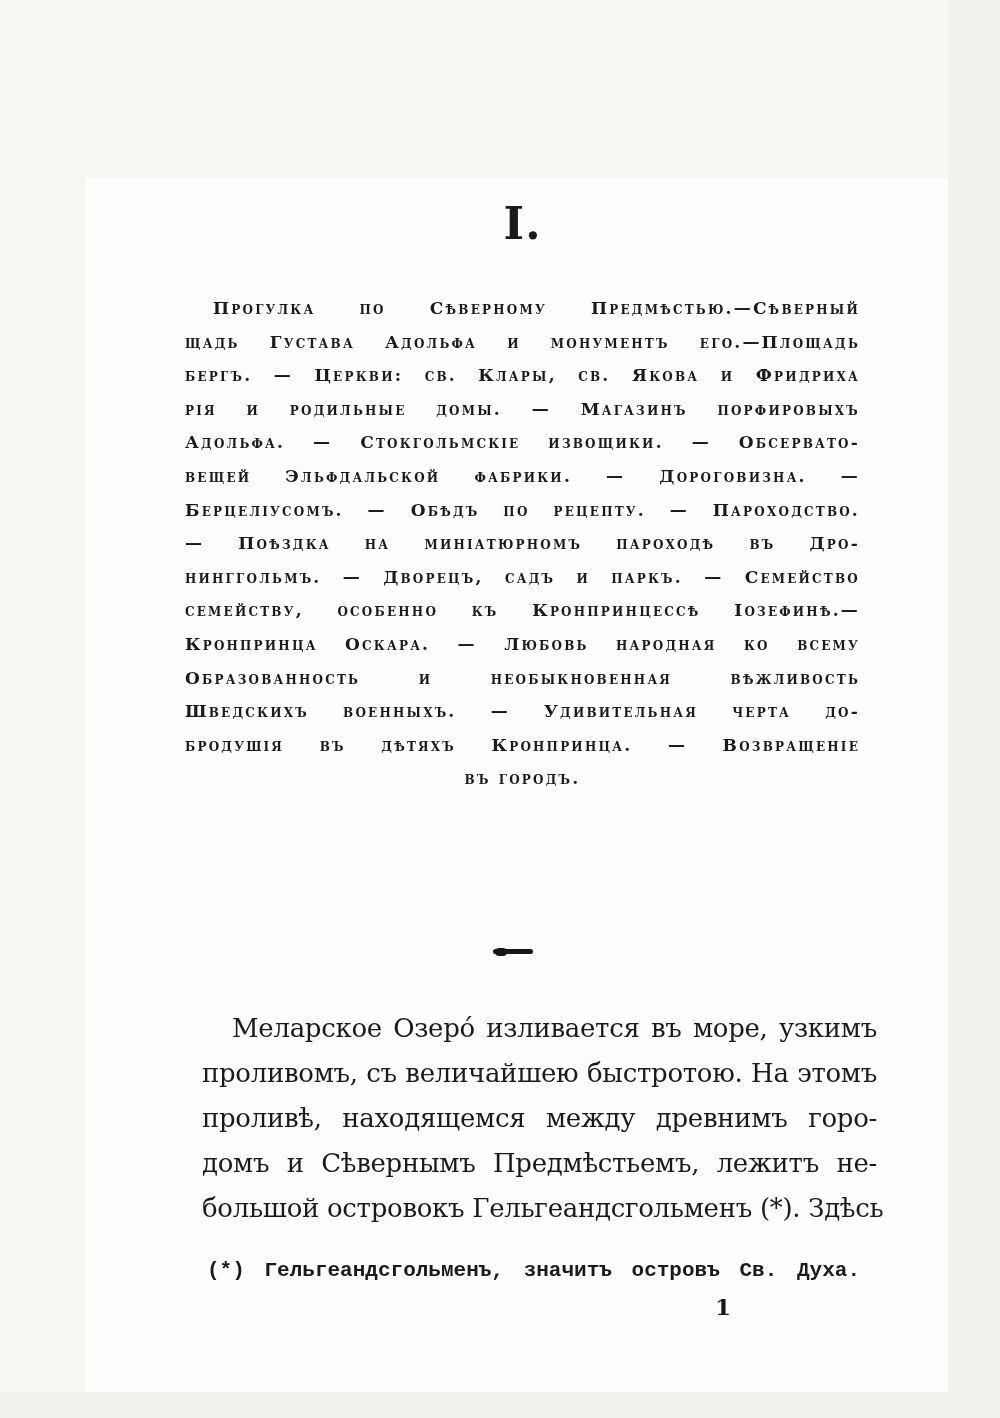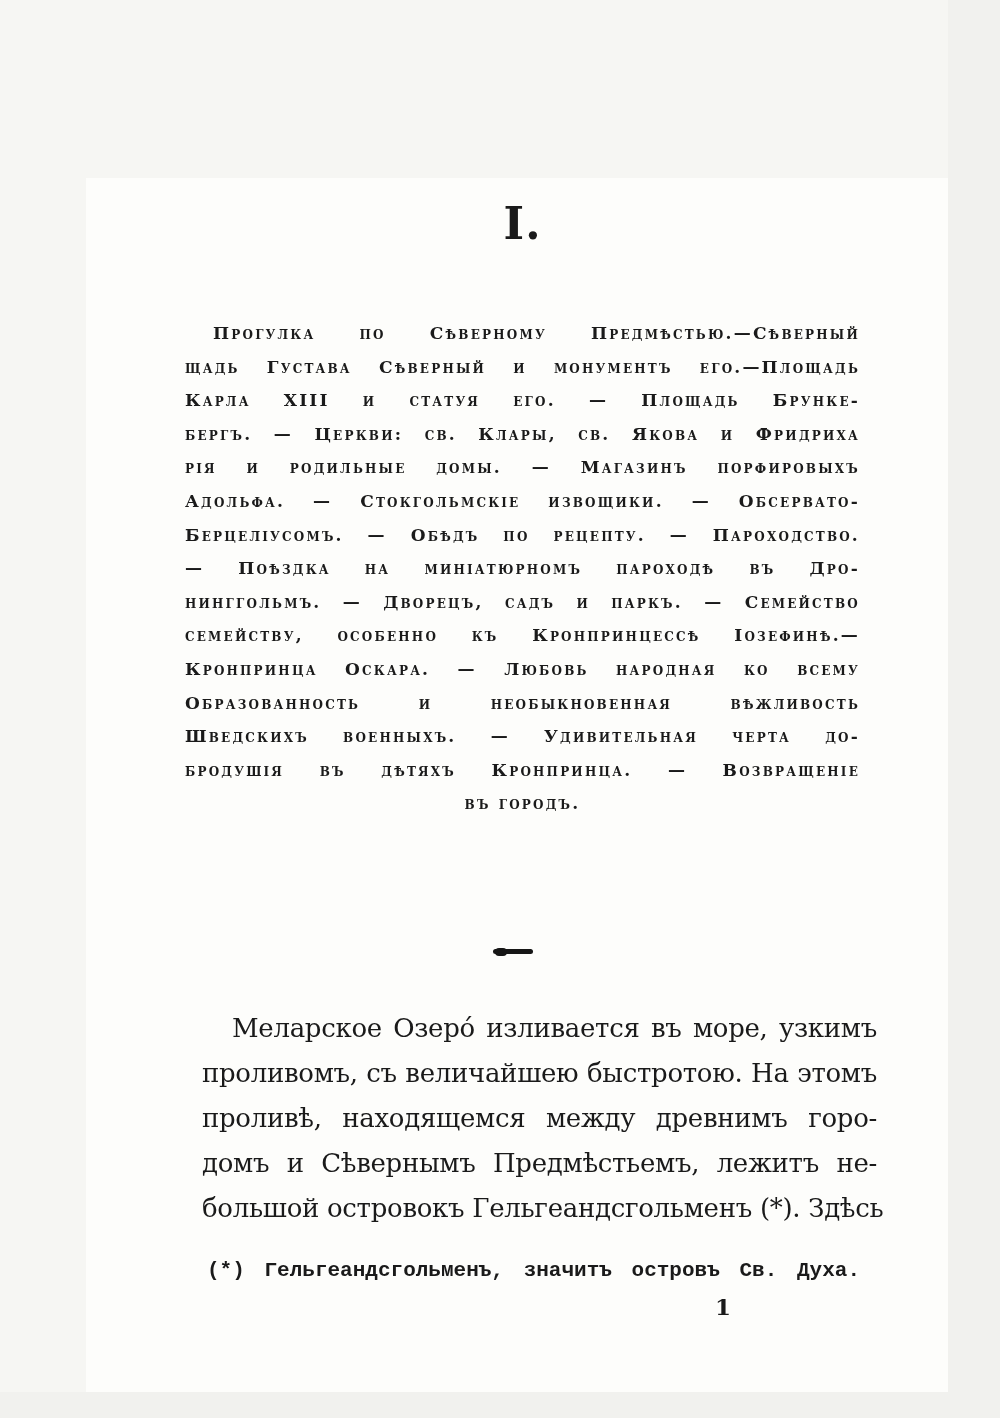"Прогулка по Сѣверному" .summary .sline.first { margin-top: 25px -> none }
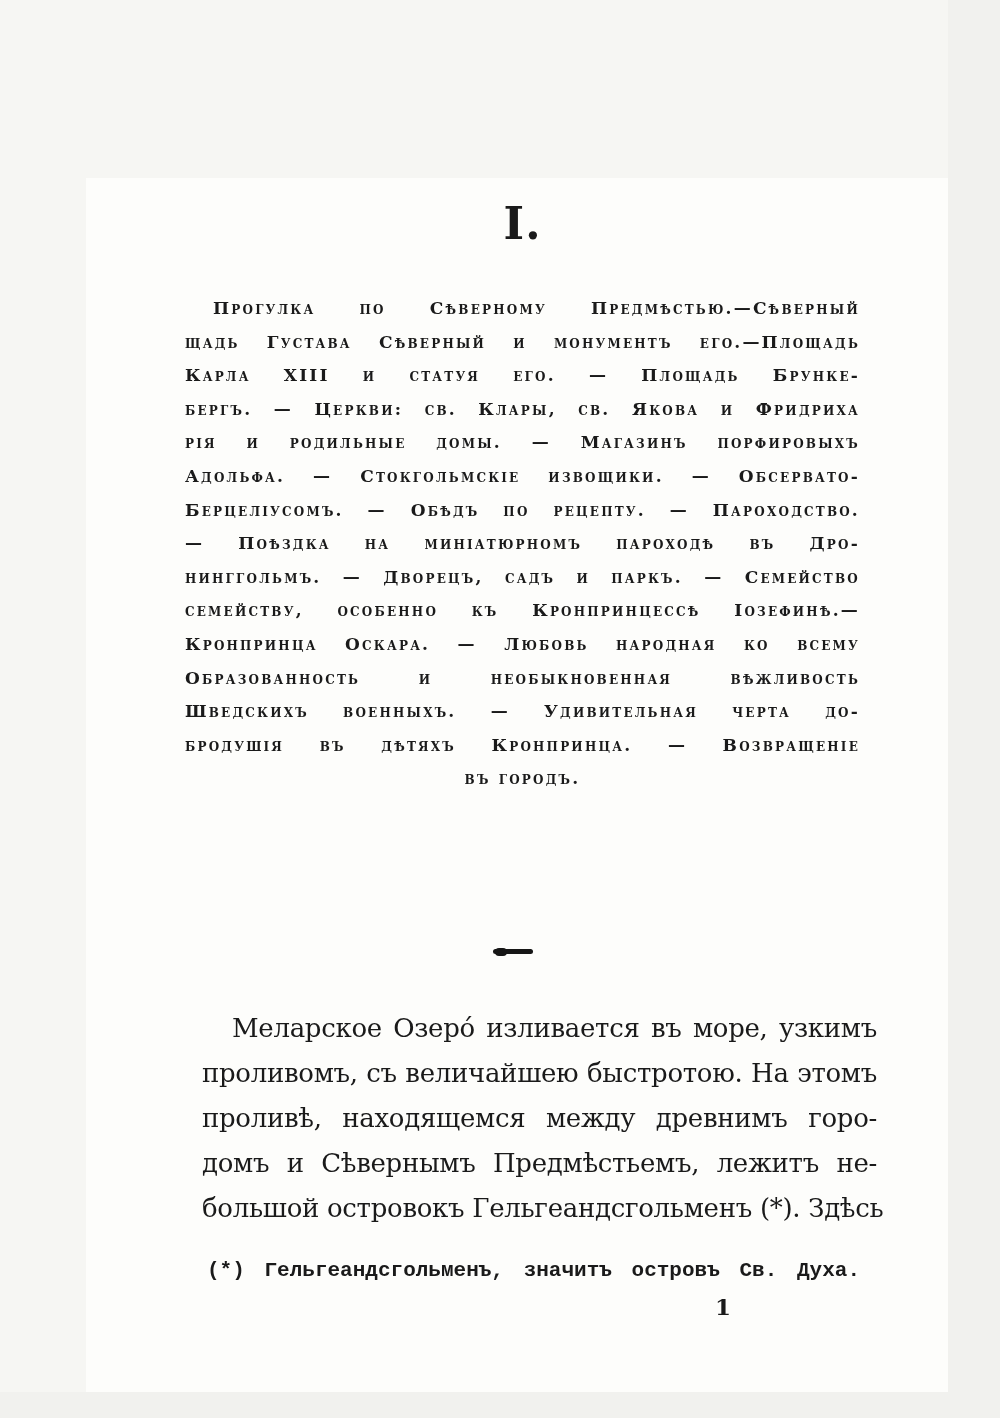"щадь Густава Сѣверный и монументъ" div.sline { text: Сѣверный -> Адольфа }
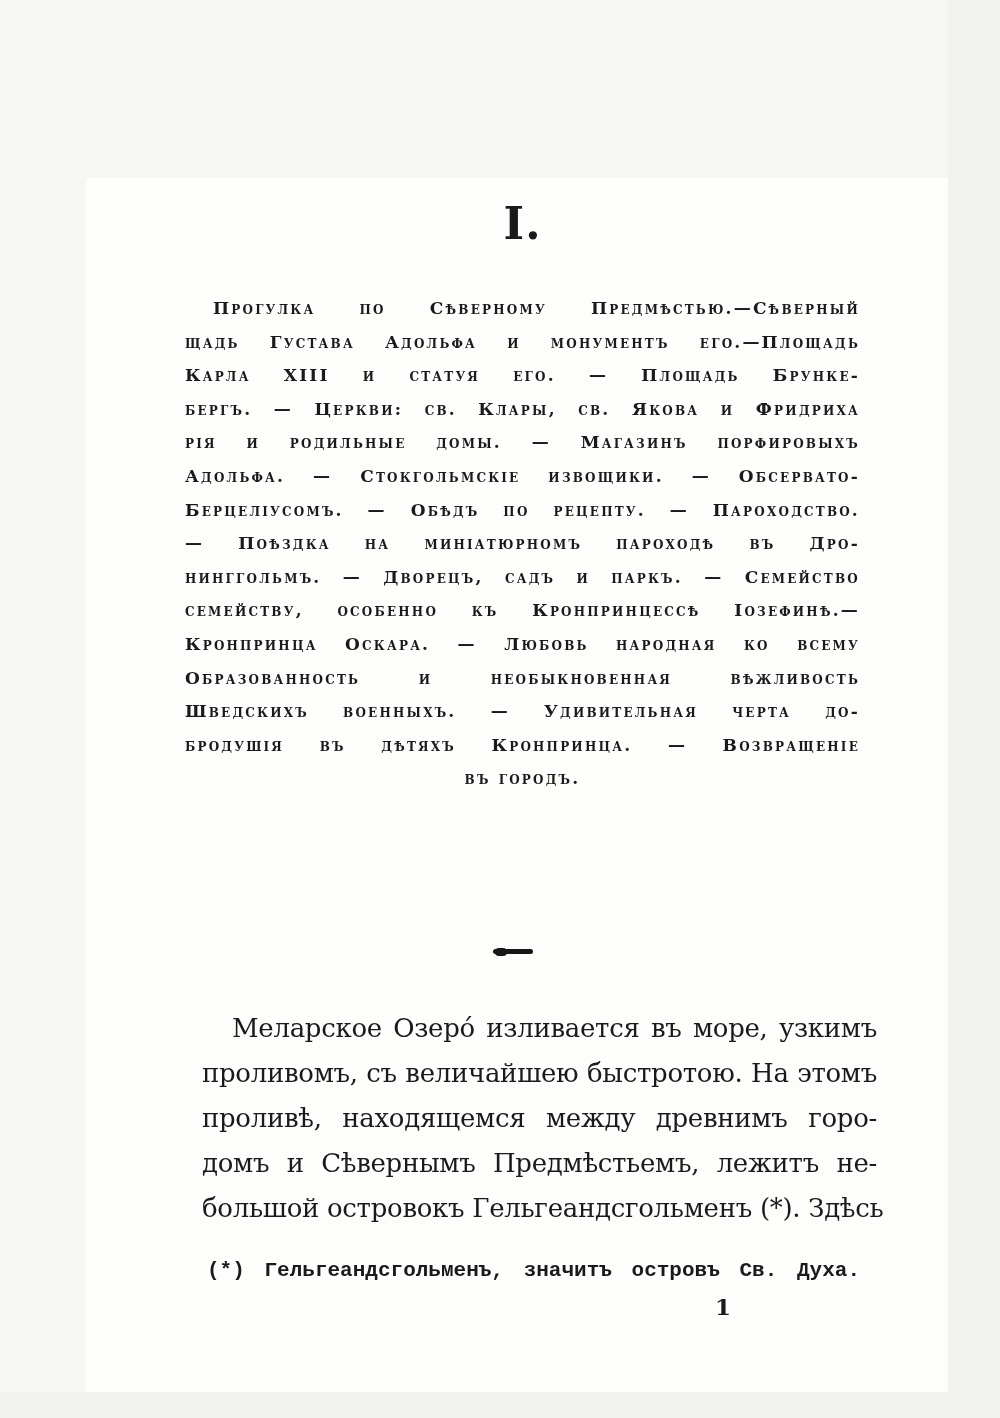"Карла XIII и статуя его." div.sline { html: <div>Карла XIII и статуя его. — Площадь Брунке-</div> -> none }
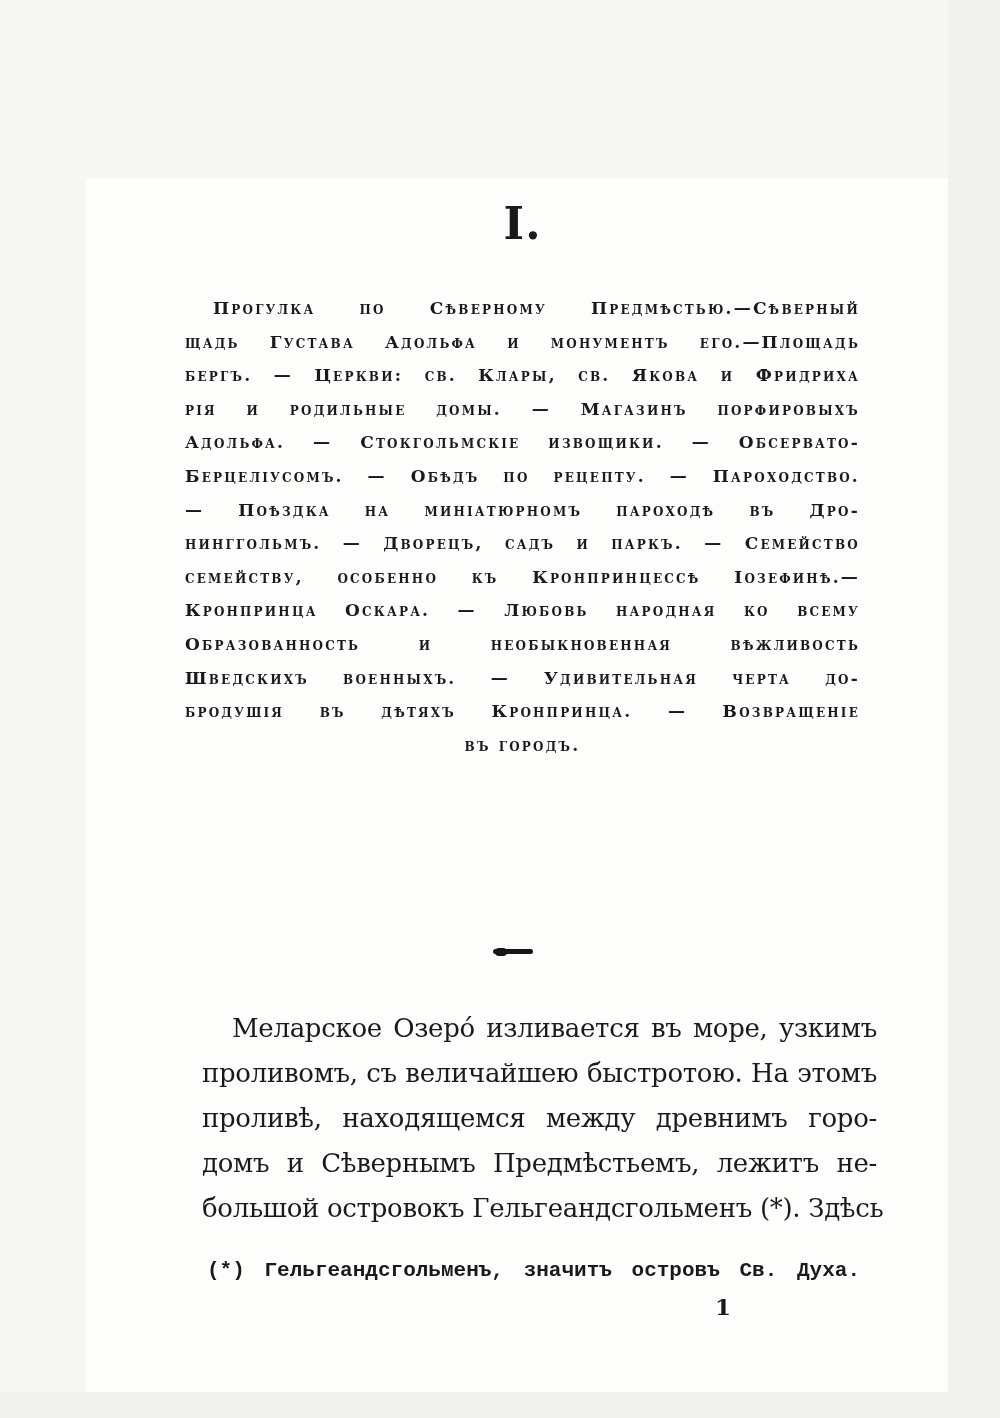"вещей Эльфдальской фабрики. —" div.sline { html: none -> <div>вещей Эльфдальской фабрики. — Дороговизна. —</div> }
